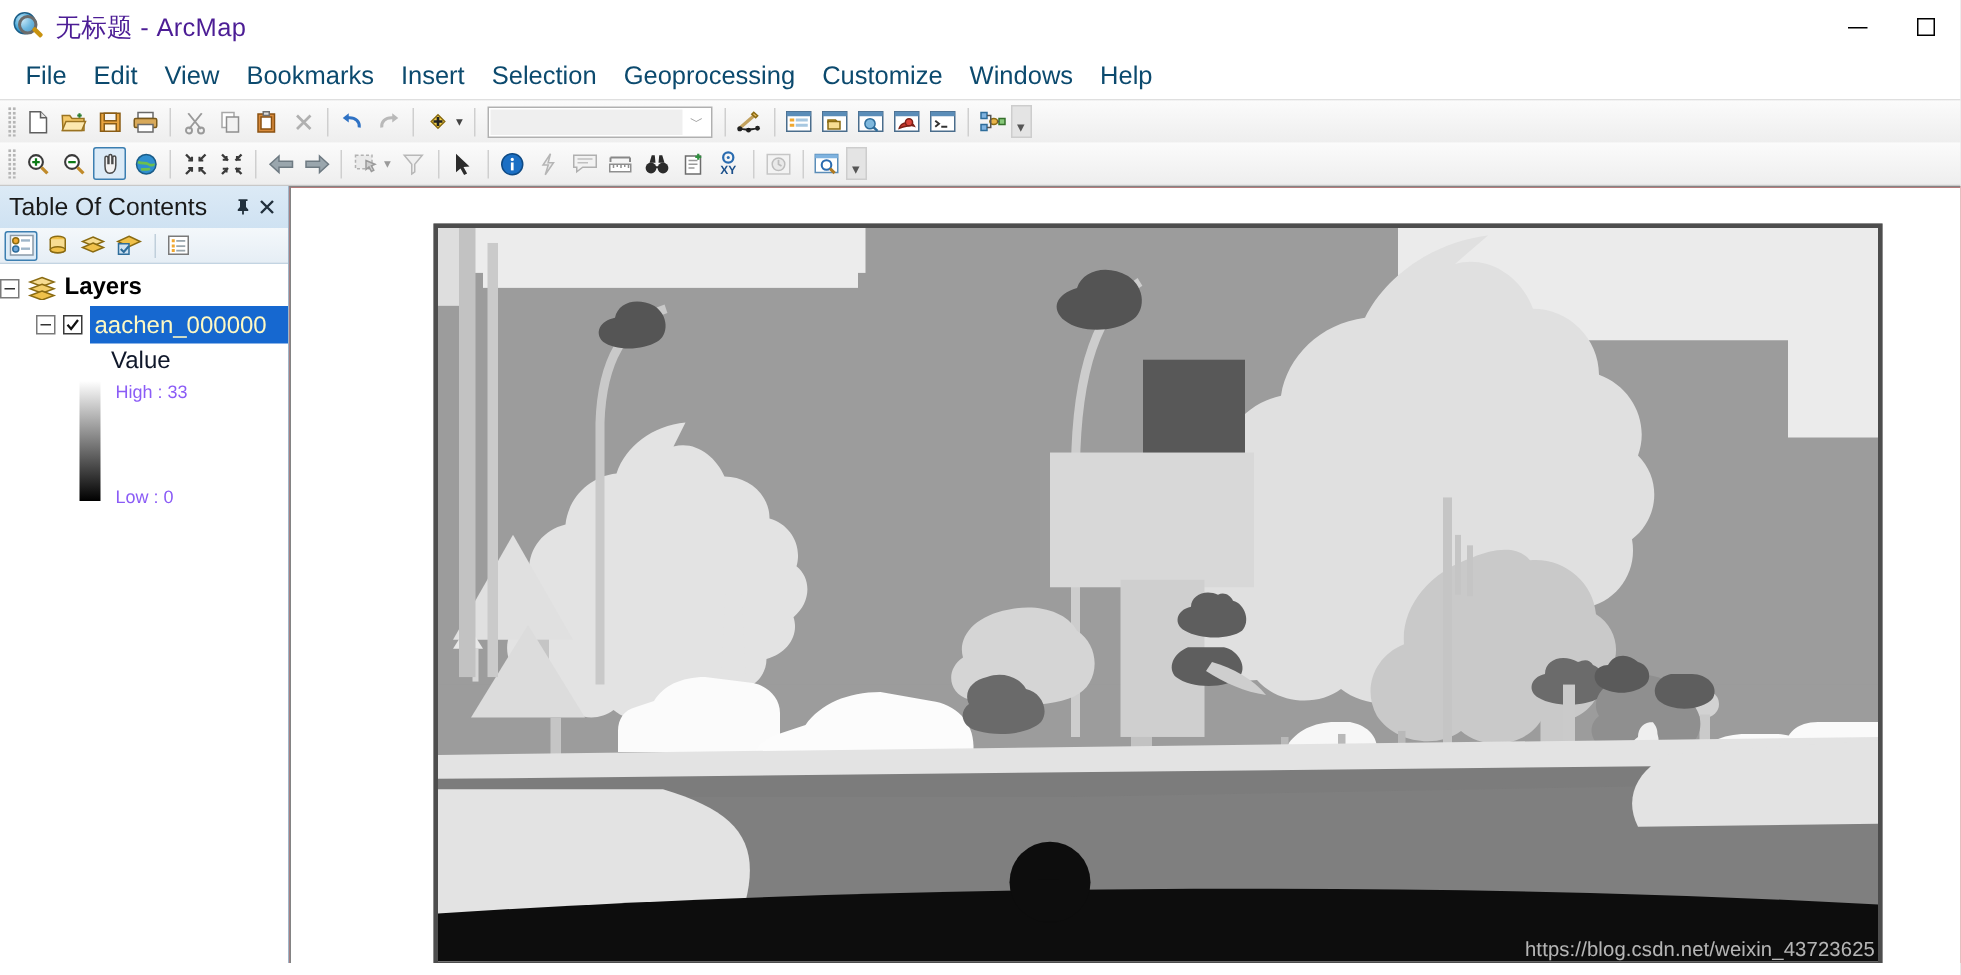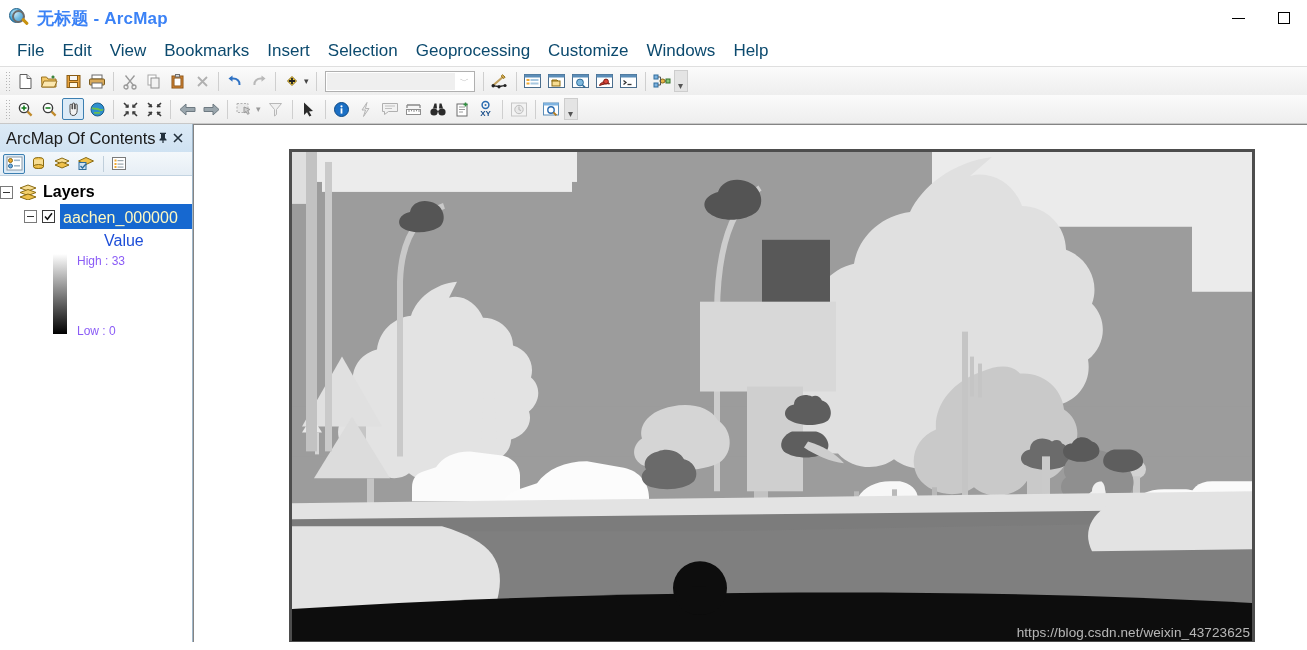"无标题 - ArcMap" .title-text { color: #3b82f6 -> #4c1d95; font-weight: bold -> none }
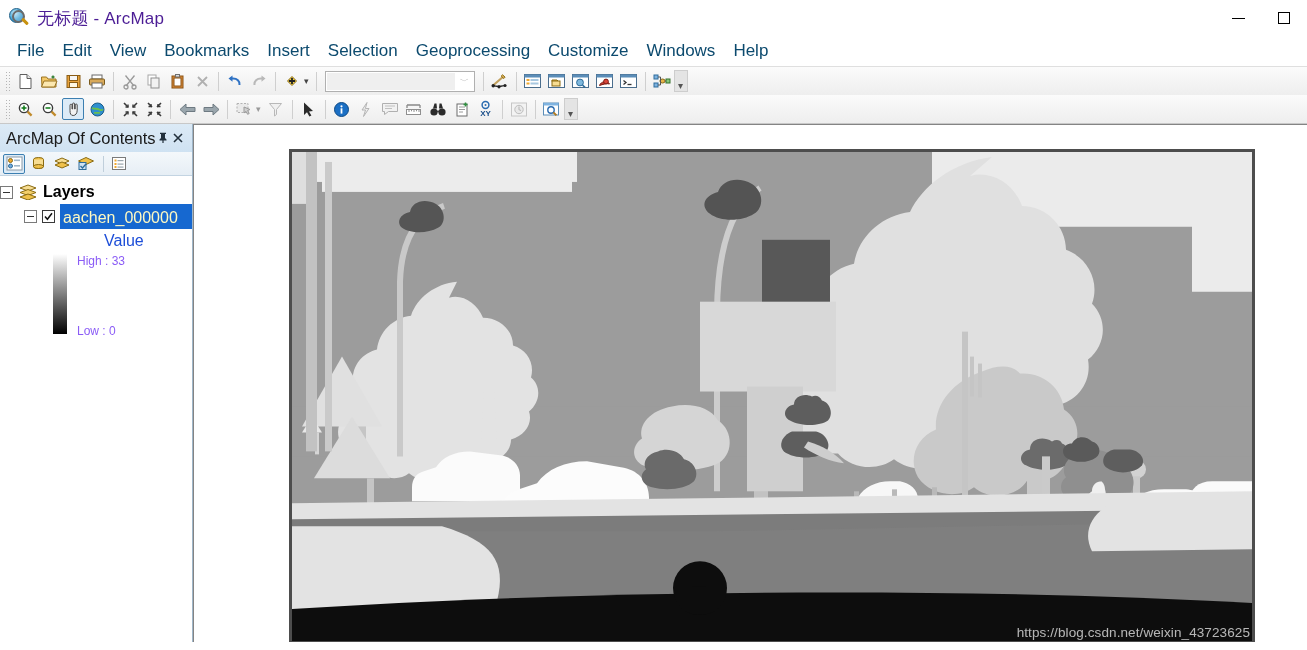"ArcMap Of Contents" div.toc-title { text: ArcMap -> Table }
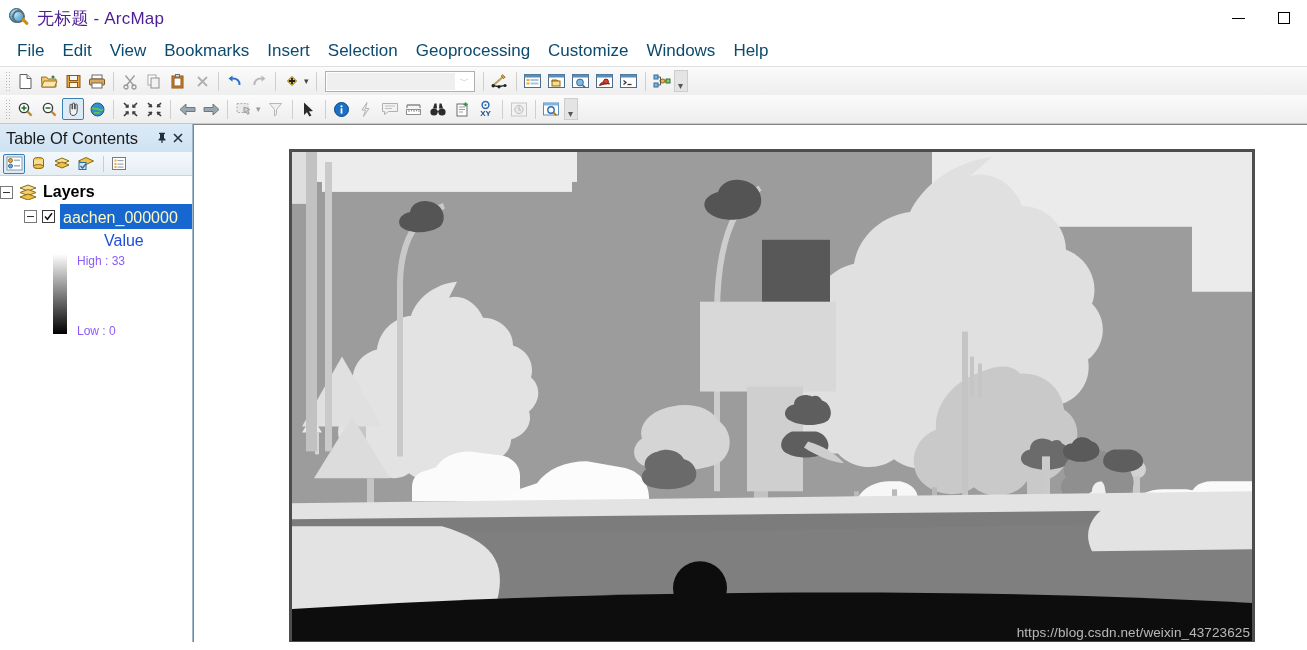"Value" .legend-value { color: #1d4ed8 -> #0f172a; padding-left: 104px -> 74px }
